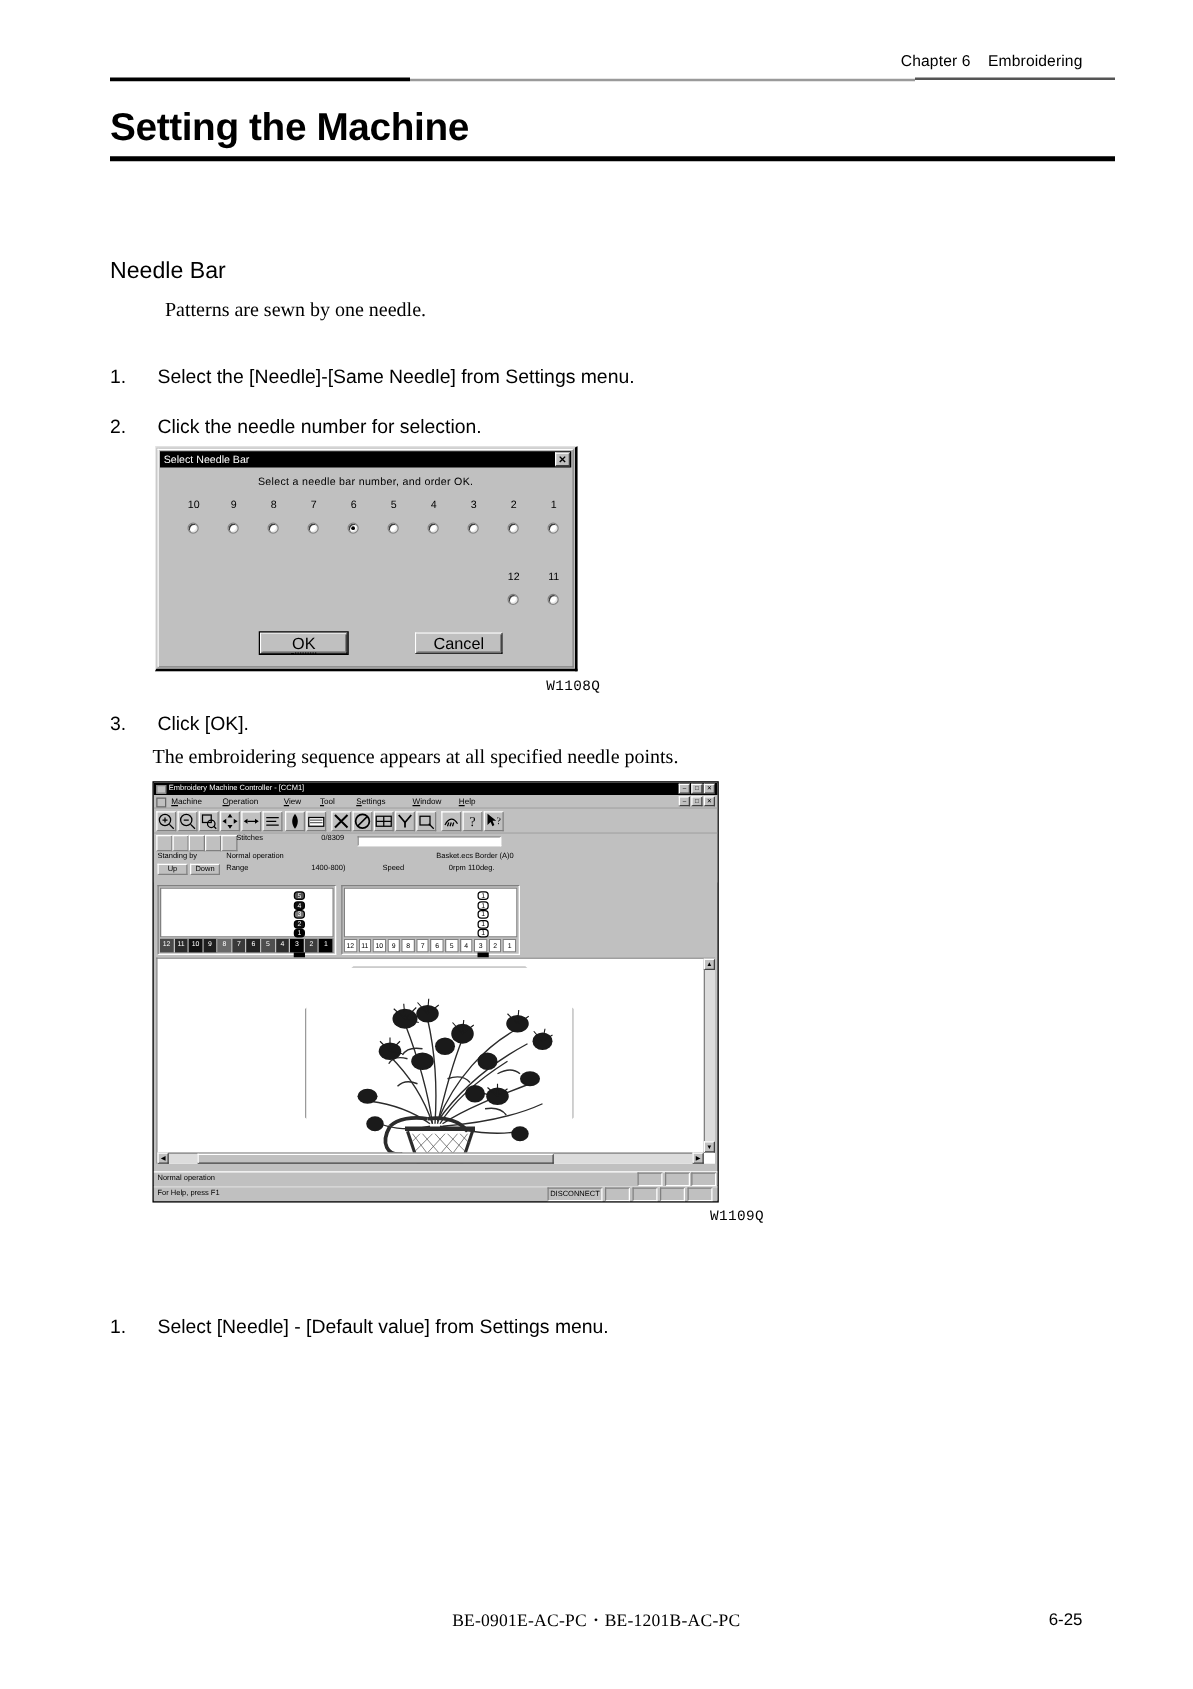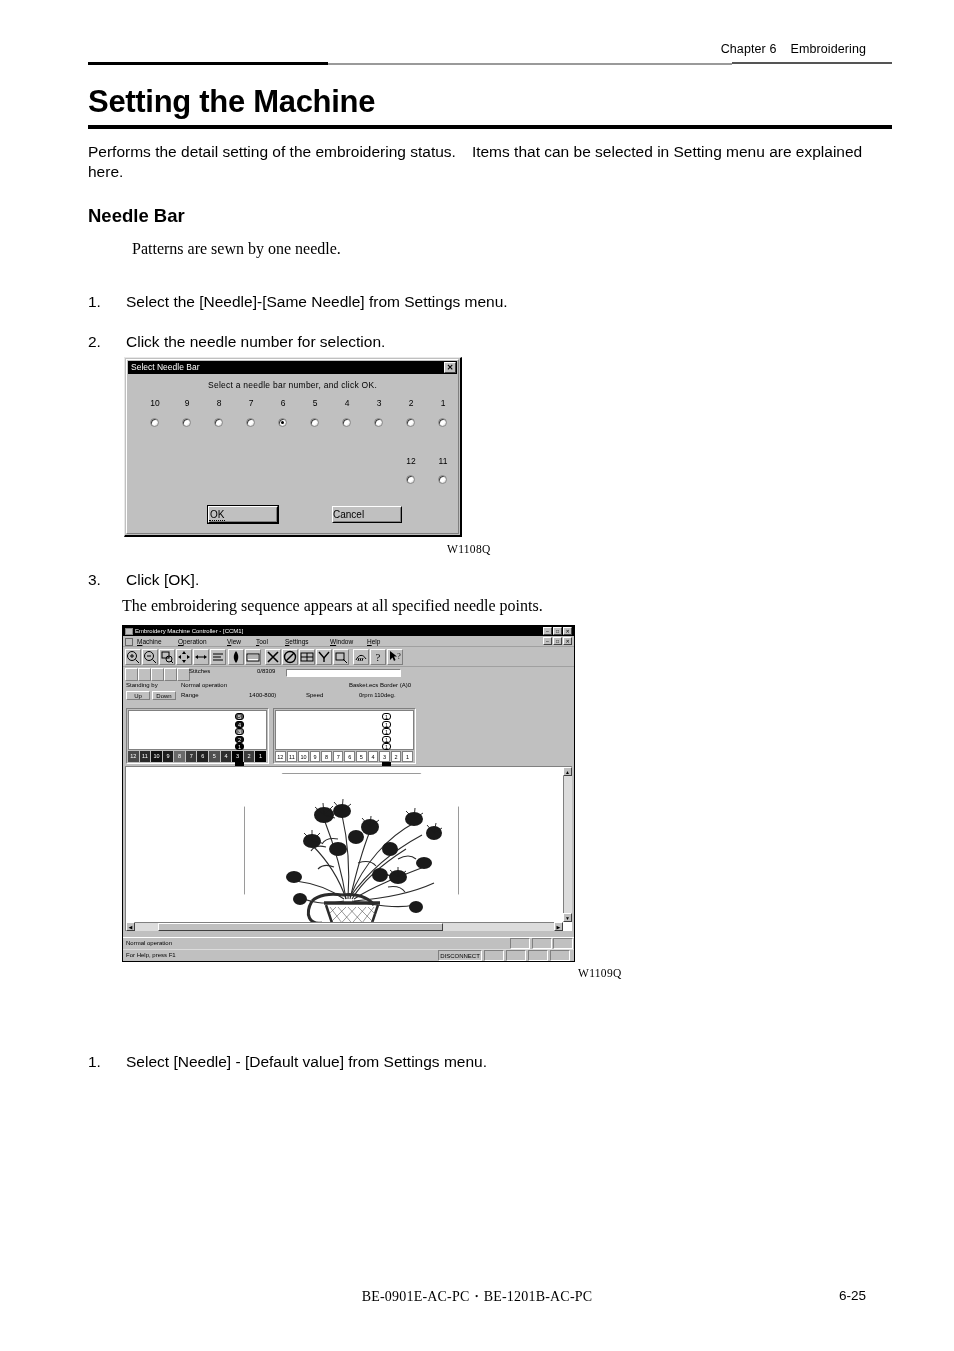"Performs the detail setting of" div.intro { html: <div> <span>Performs the detail setting of the embroidering status.</span><span></span><span>Items that can be selected in Setting menu are explained here.</span> </div> -> none }
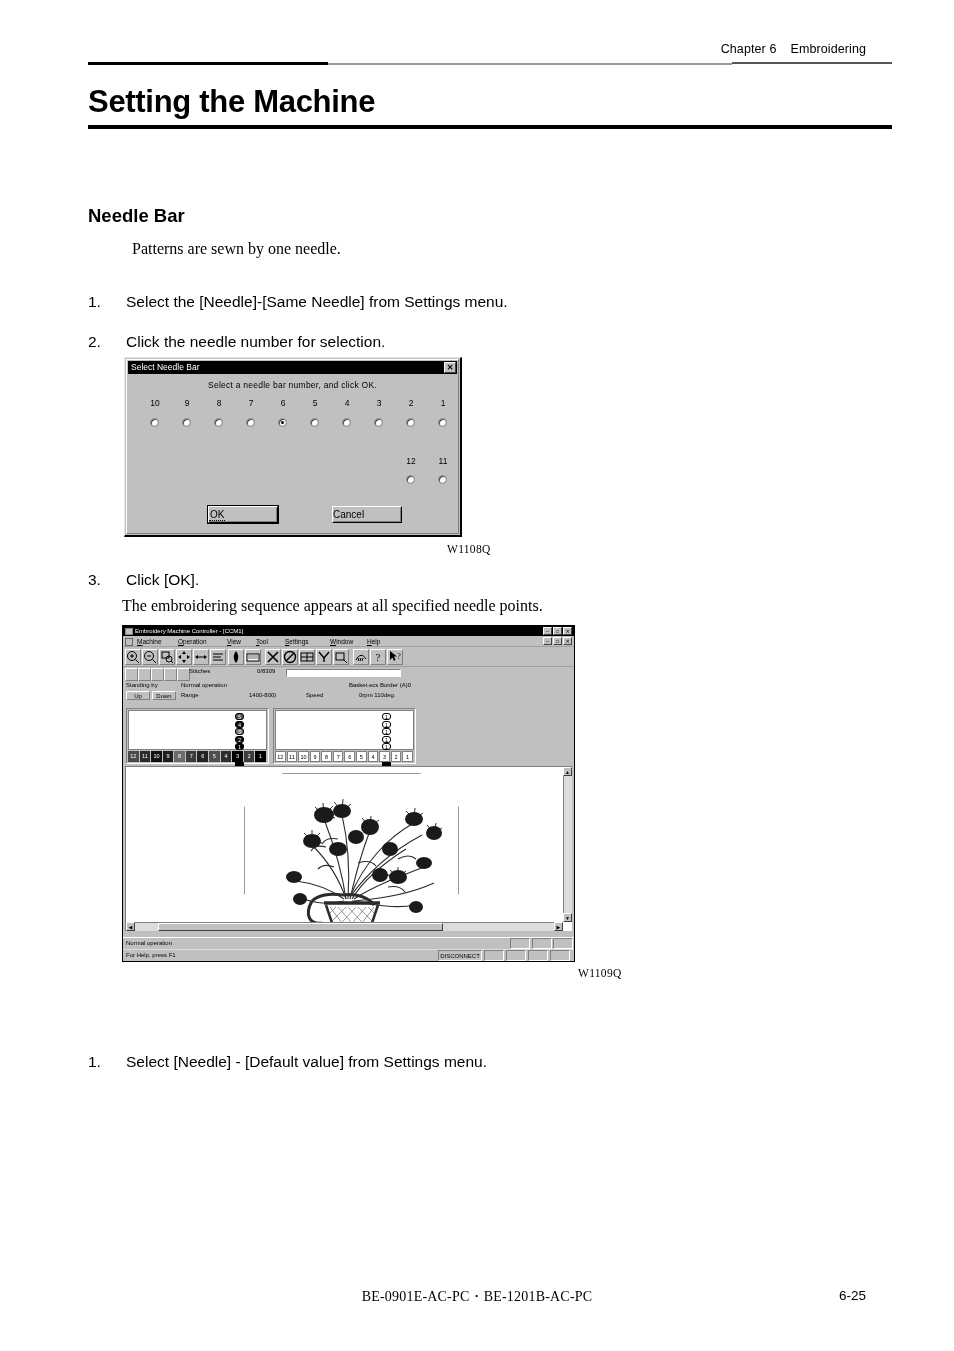"Needle Bar" h2.sub { font-weight: bold -> normal }
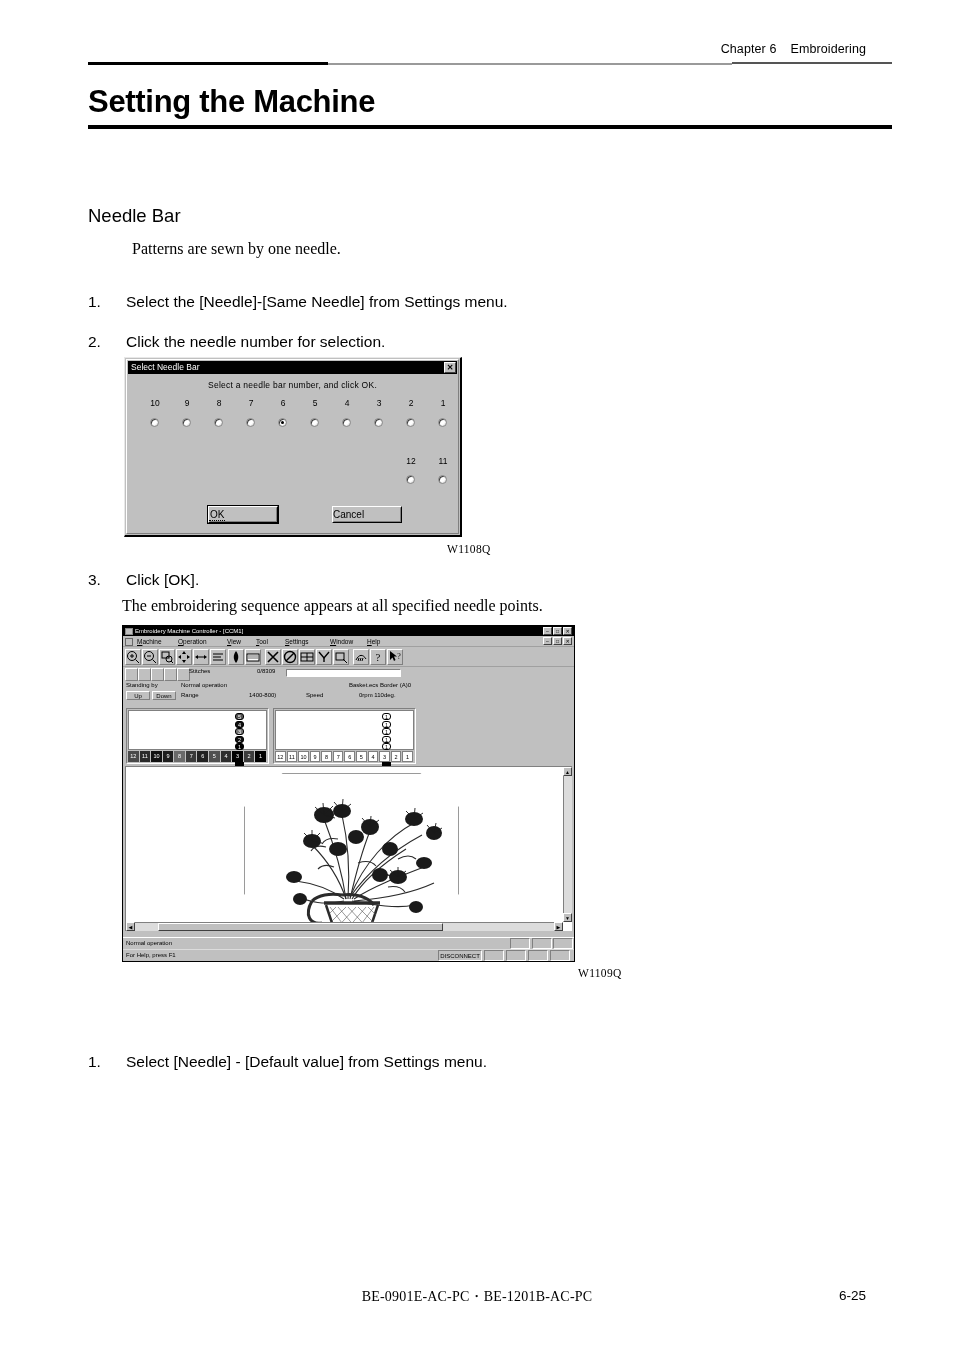"Select a needle bar number," div.dlg-prompt { text: click -> order }
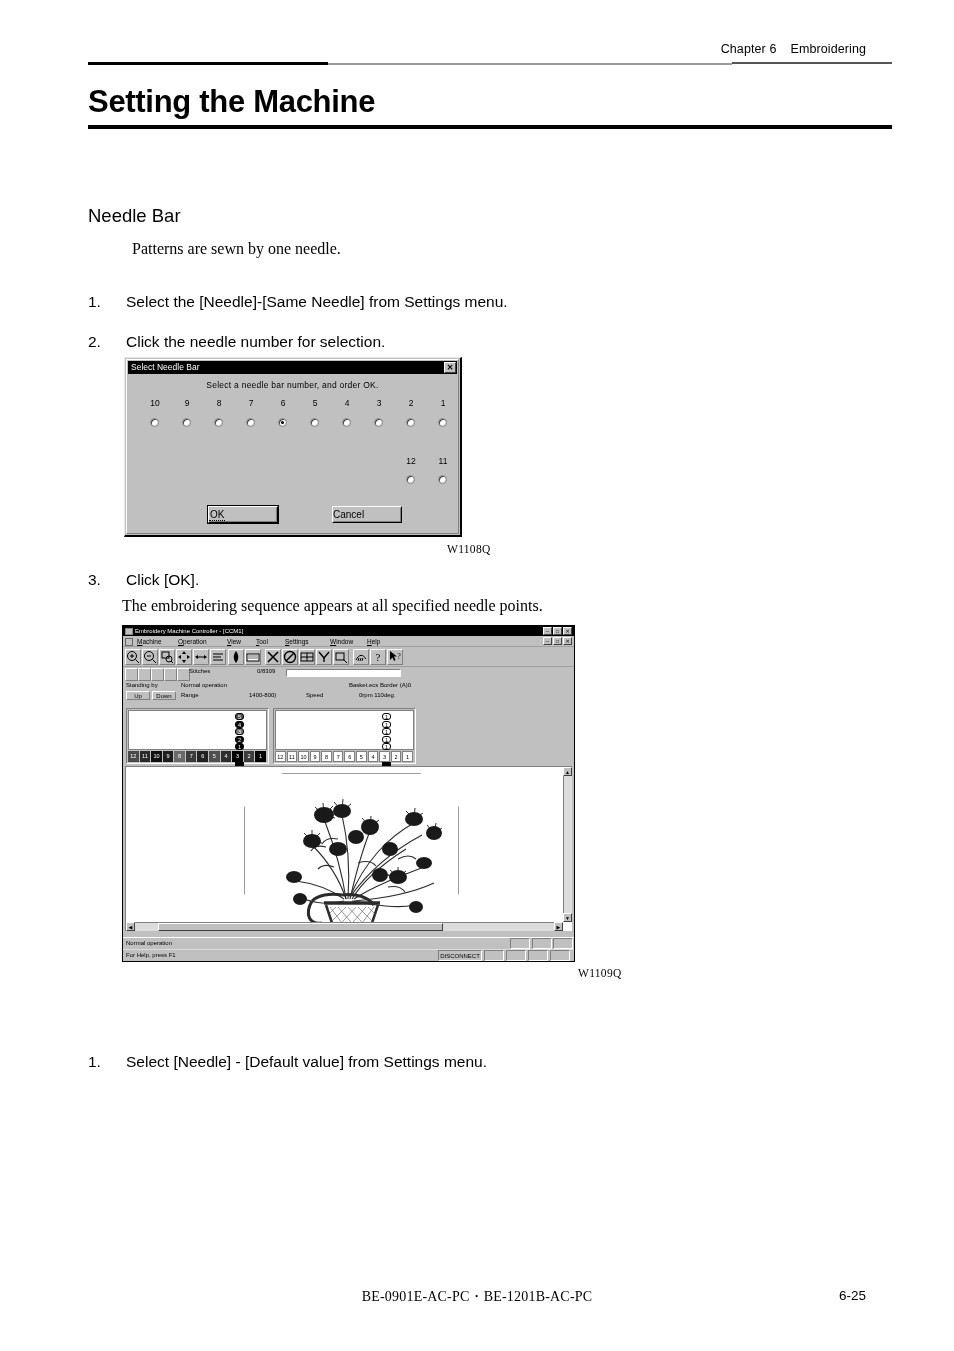"OK" .dlg-btn { font-size: 10px -> 13px; text-align: left -> center }
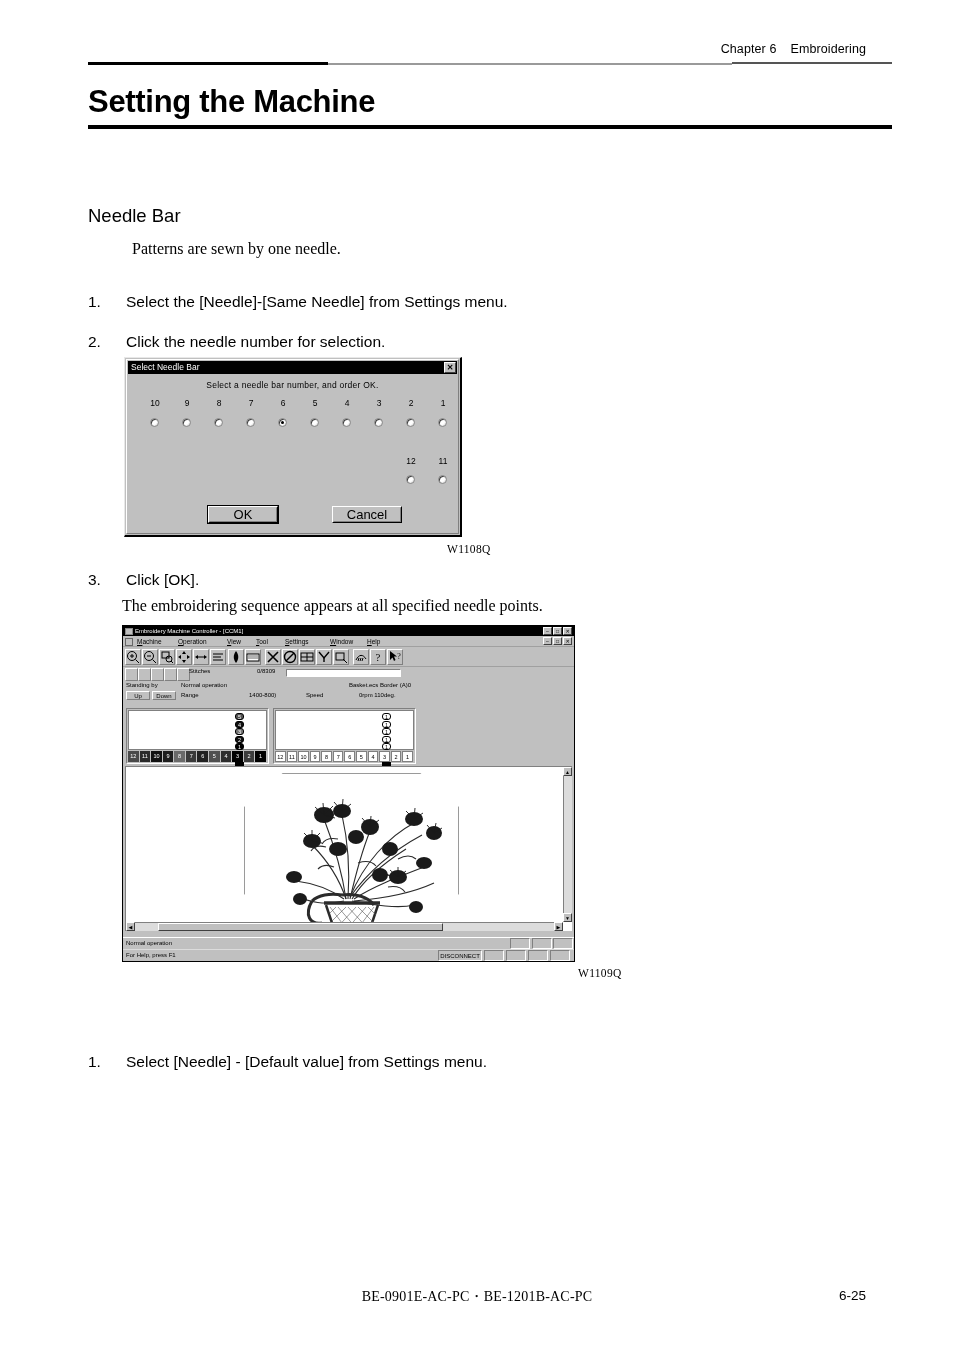"W1108Q" .figcap { font-family: Liberation Serif, serif -> Liberation Mono, monospace; margin-left: 10px -> none }
